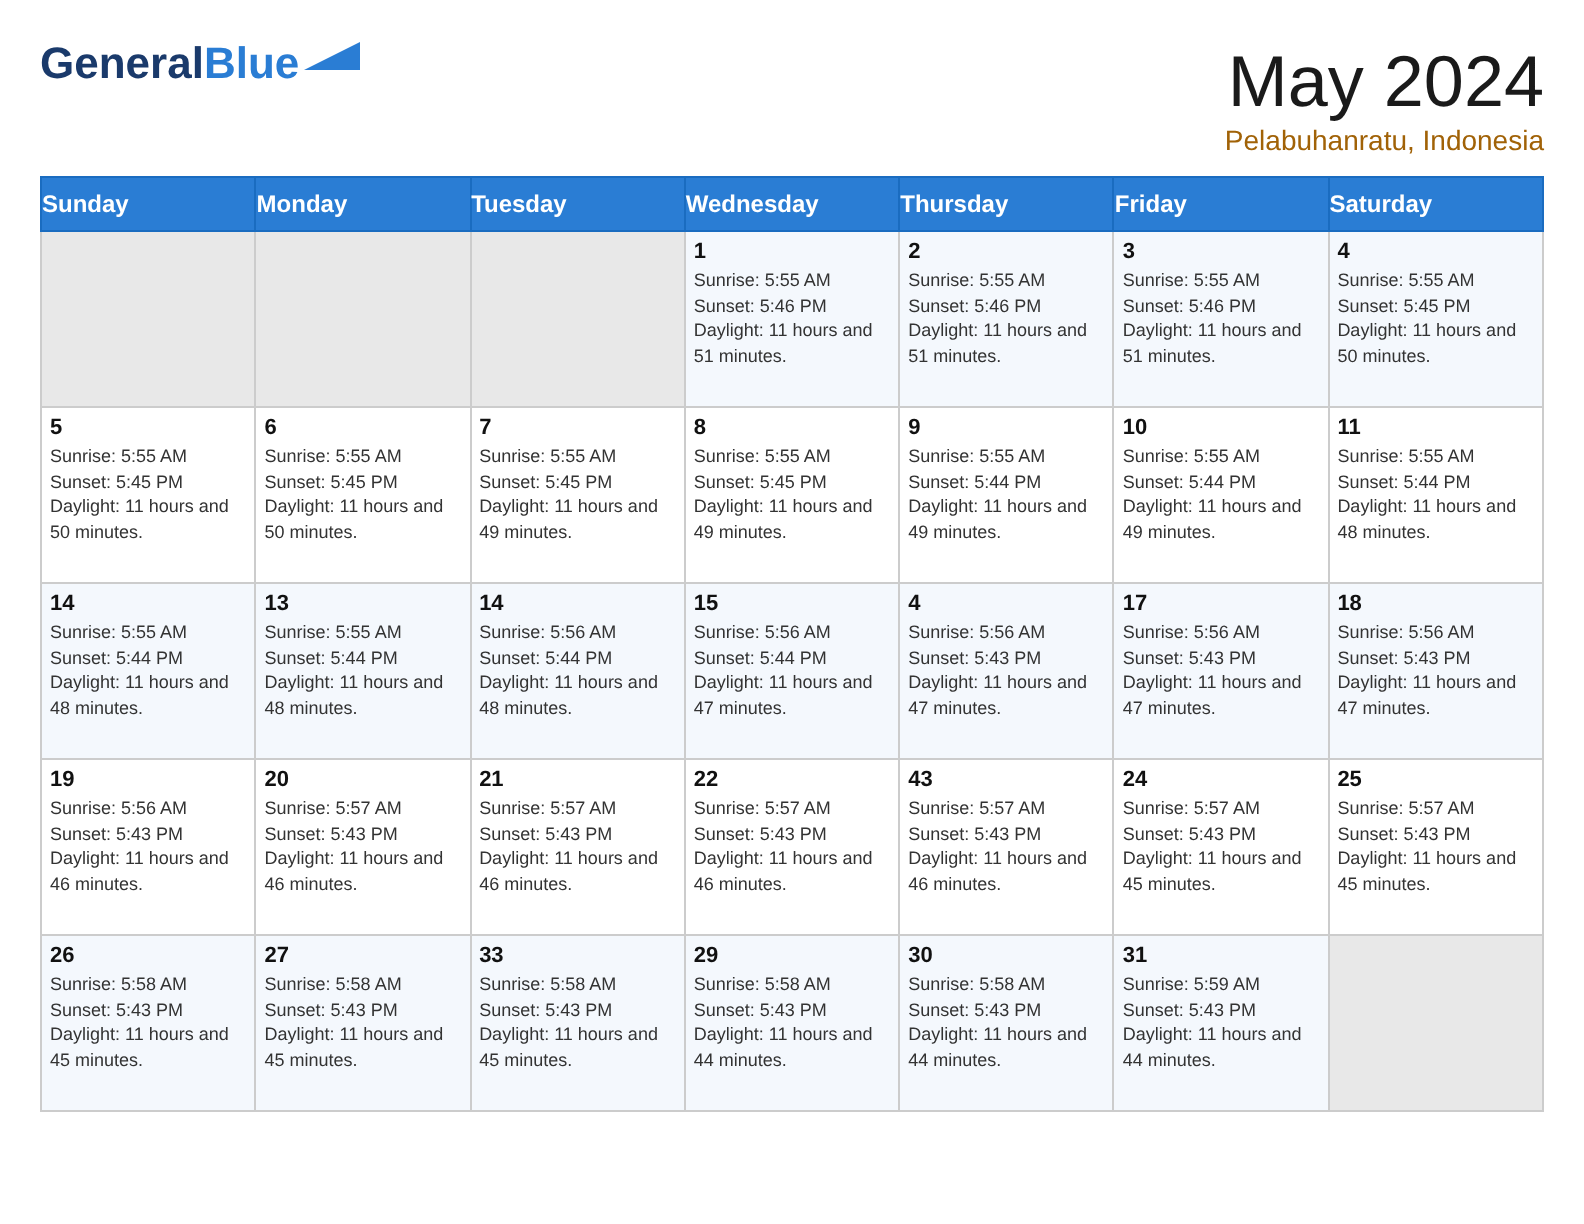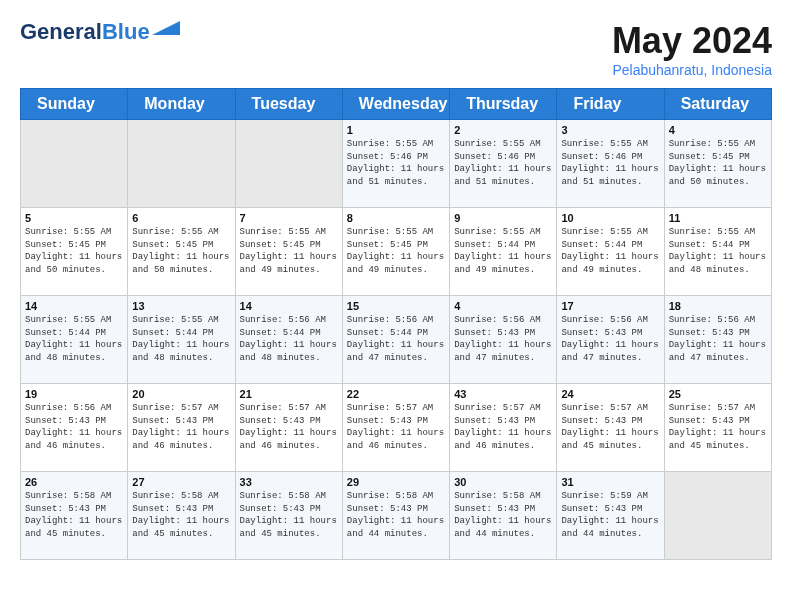"May 2024" .month-title { font-weight: bold -> normal }
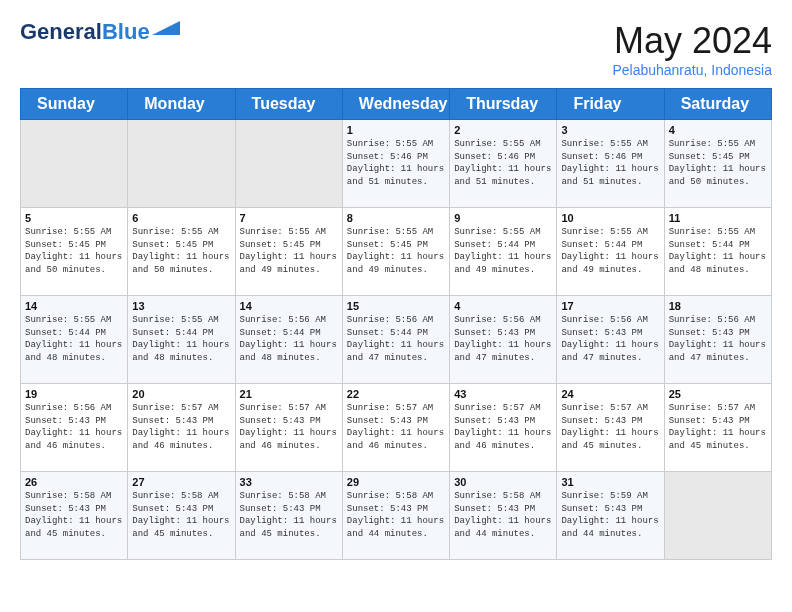"Pelabuhanratu, Indonesia" .location { color: #3b82f6 -> #a16207 }
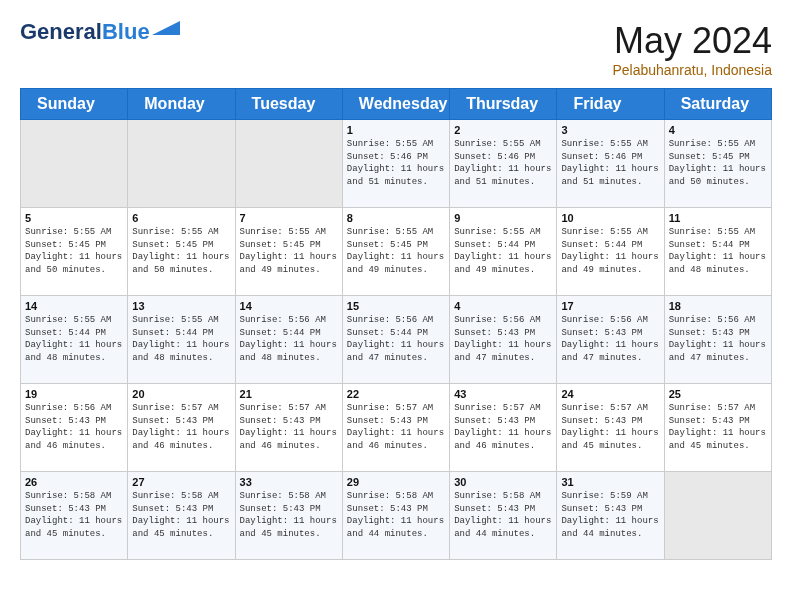"Sunday" thead tr th { font-size: 16px -> 12px; padding: 6px 16px -> 6px 0 }
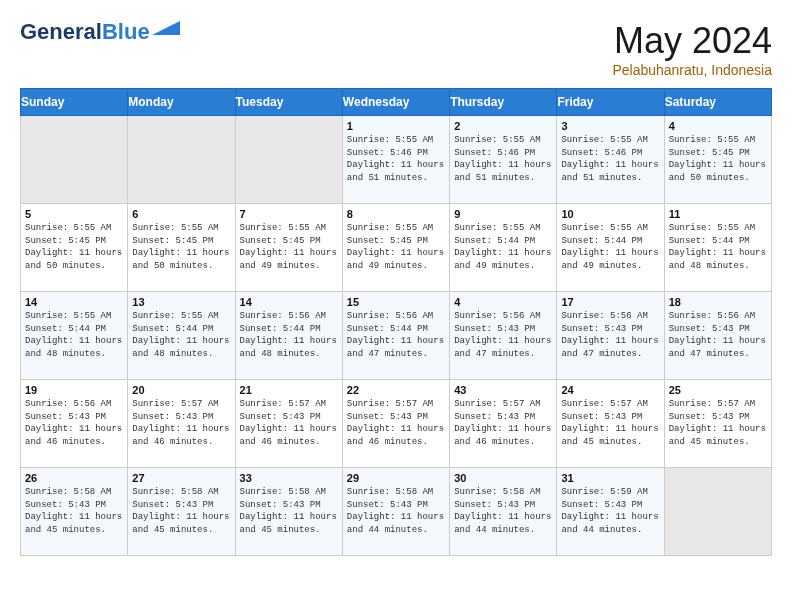"Sunrise: 5:55 AM" .day-info { font-family: Liberation Mono, monospace -> none }
